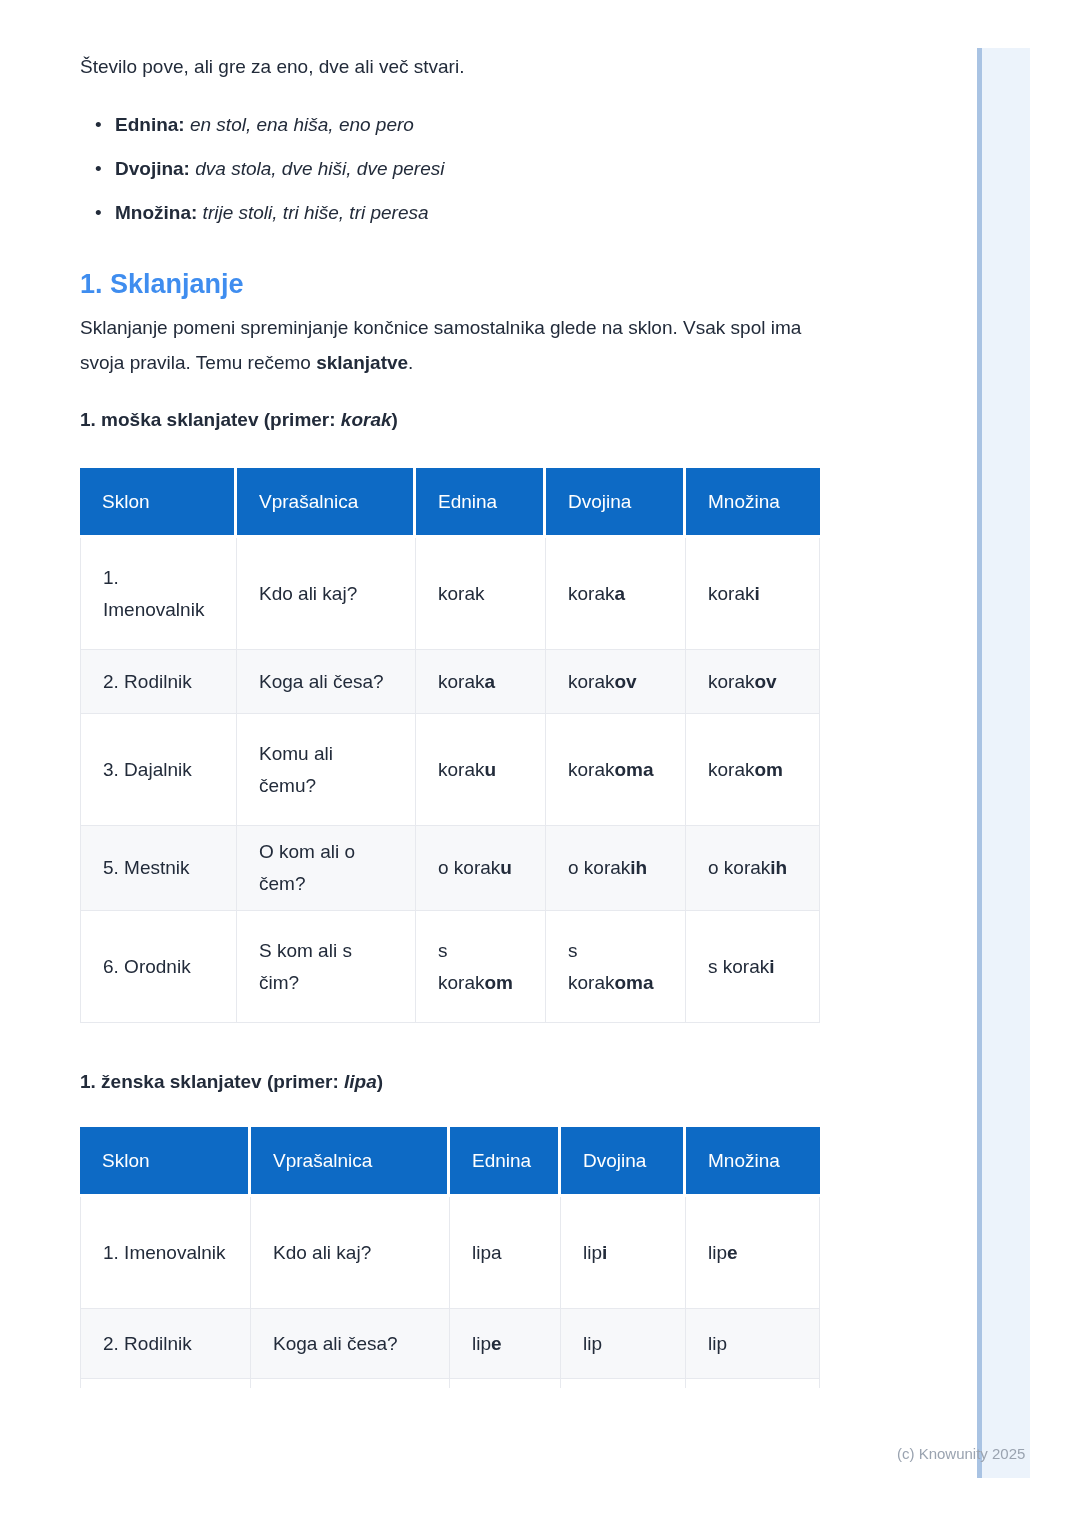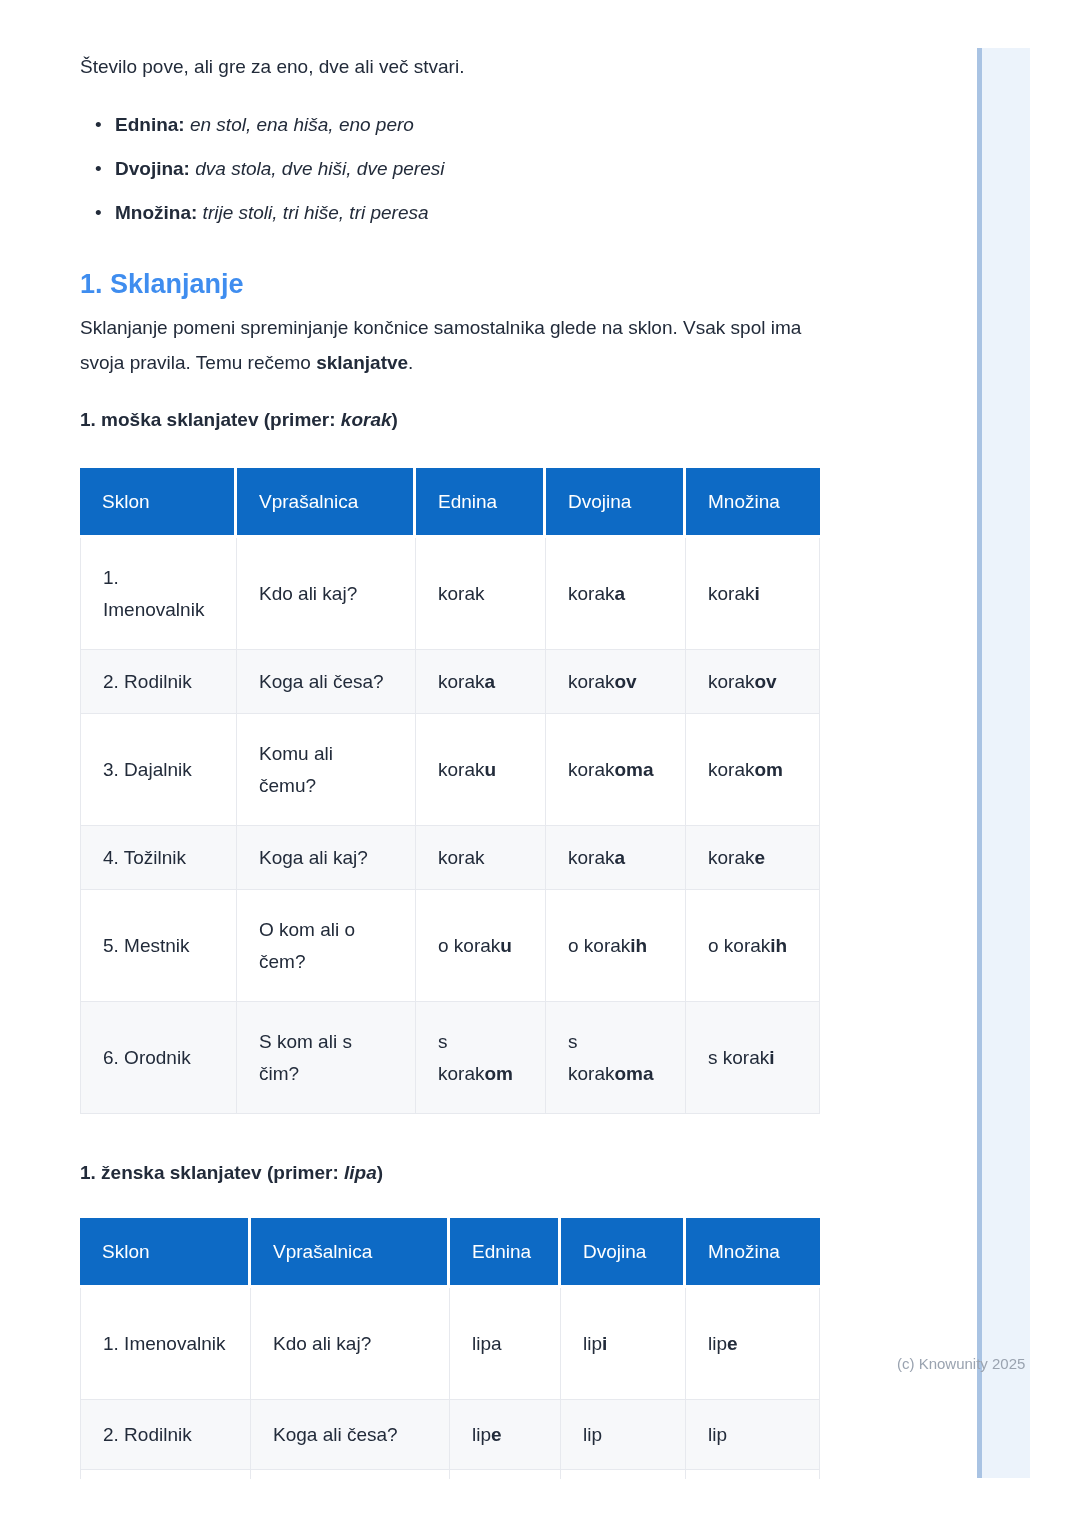"4. Tožilnik" tr { html: <tr> <td><span>4. Tožilnik</span></td> <td><span>Koga ali kaj?</span></td> <td><span>korak</span></td> <td><span>korak</span><b>a</b></td> <td><span>korak</span><b>e</b></td> </tr> -> none }
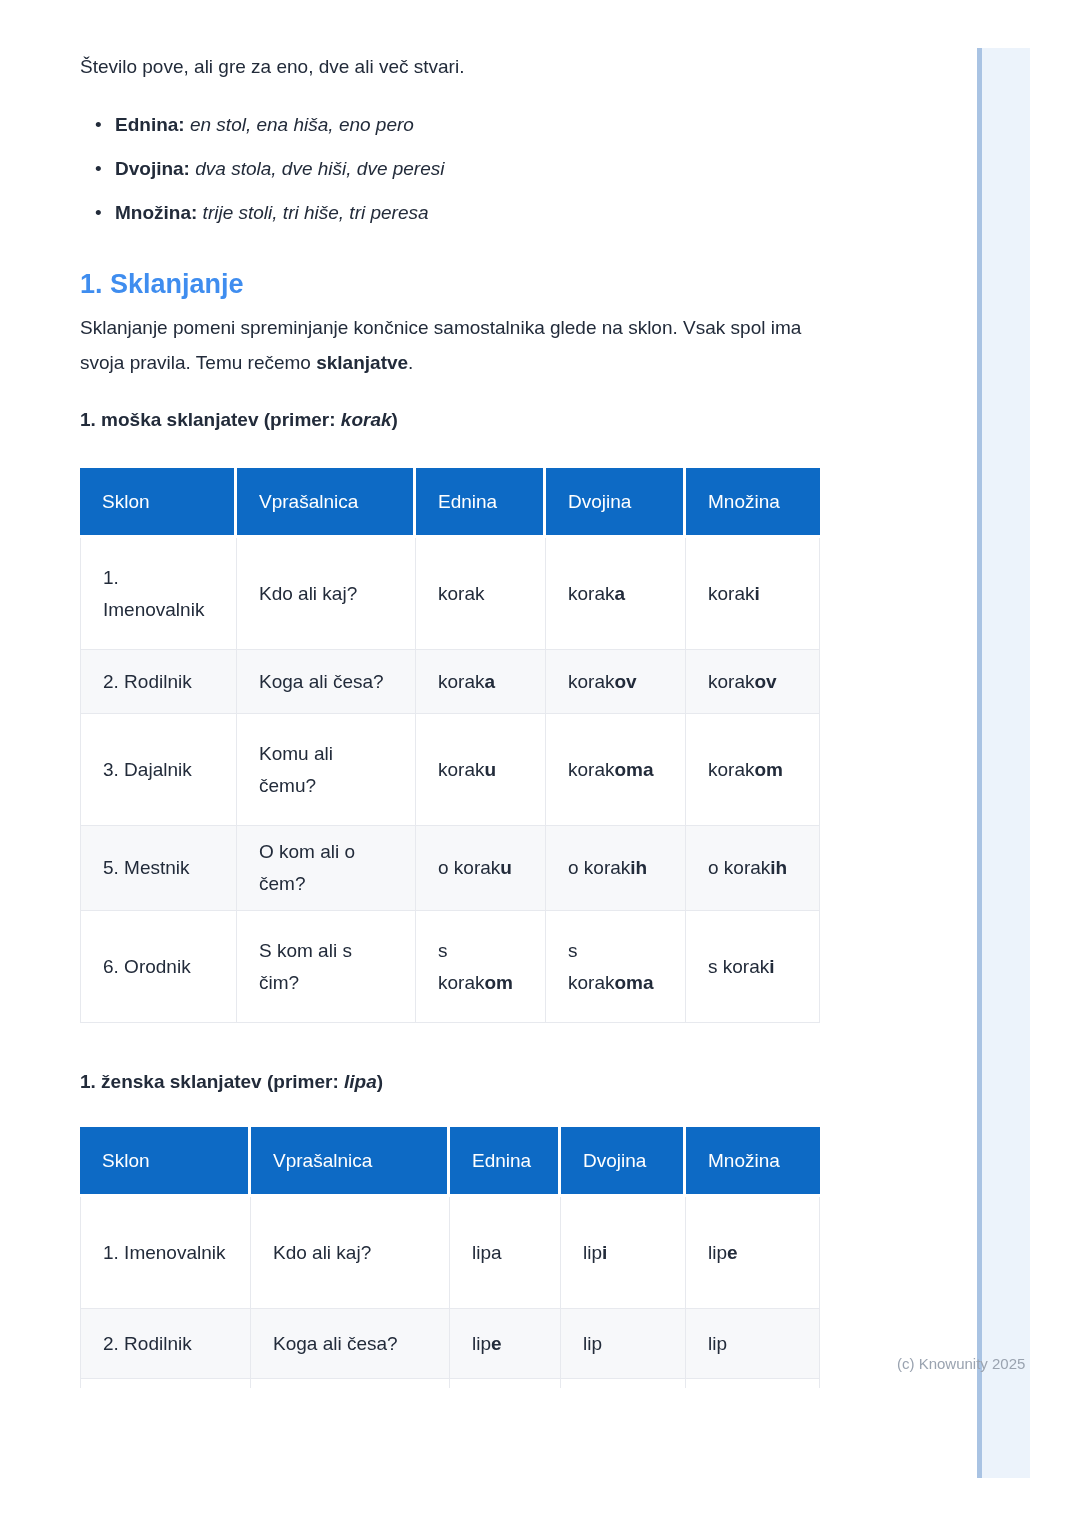"(c) Knowunity 2025" .footer { top: 1354px -> 1444px }
